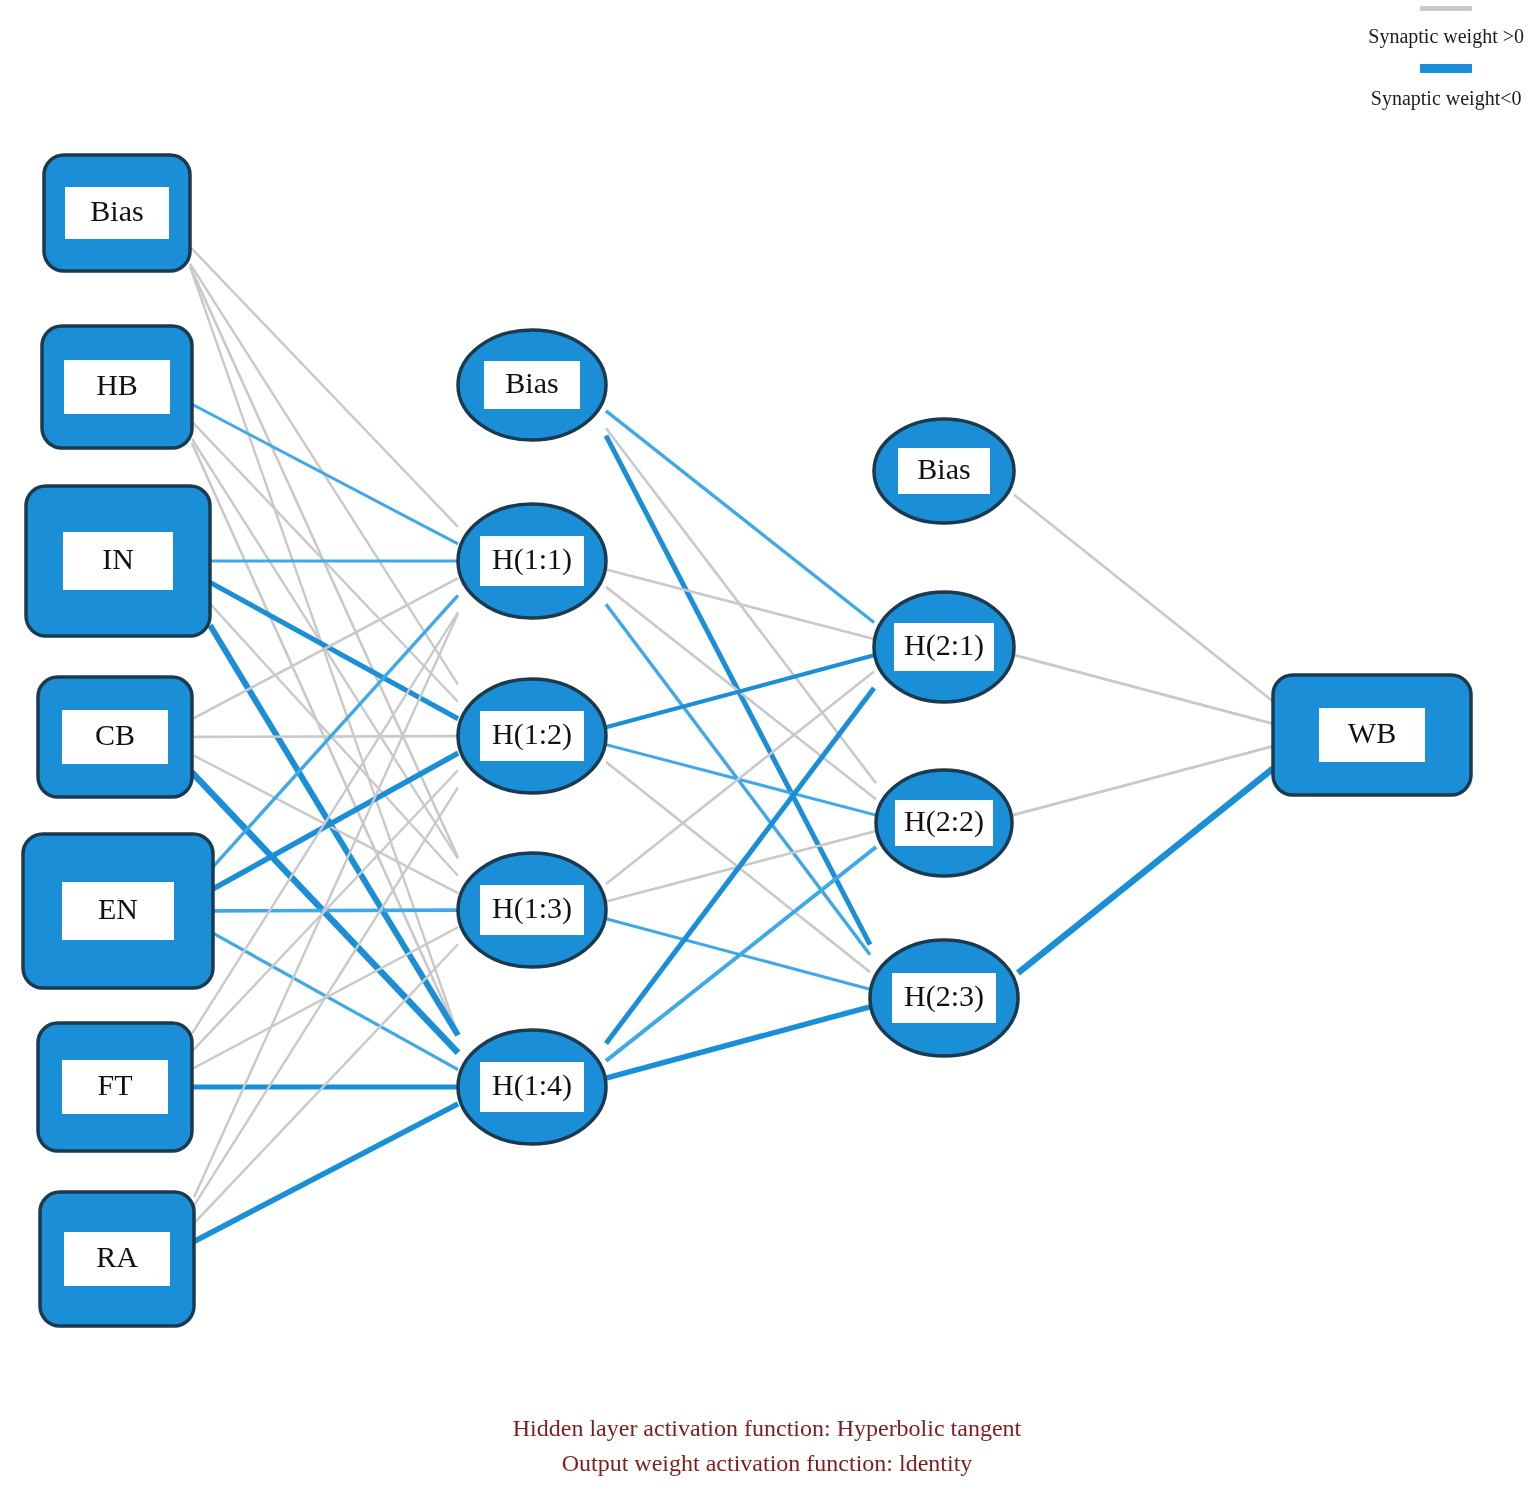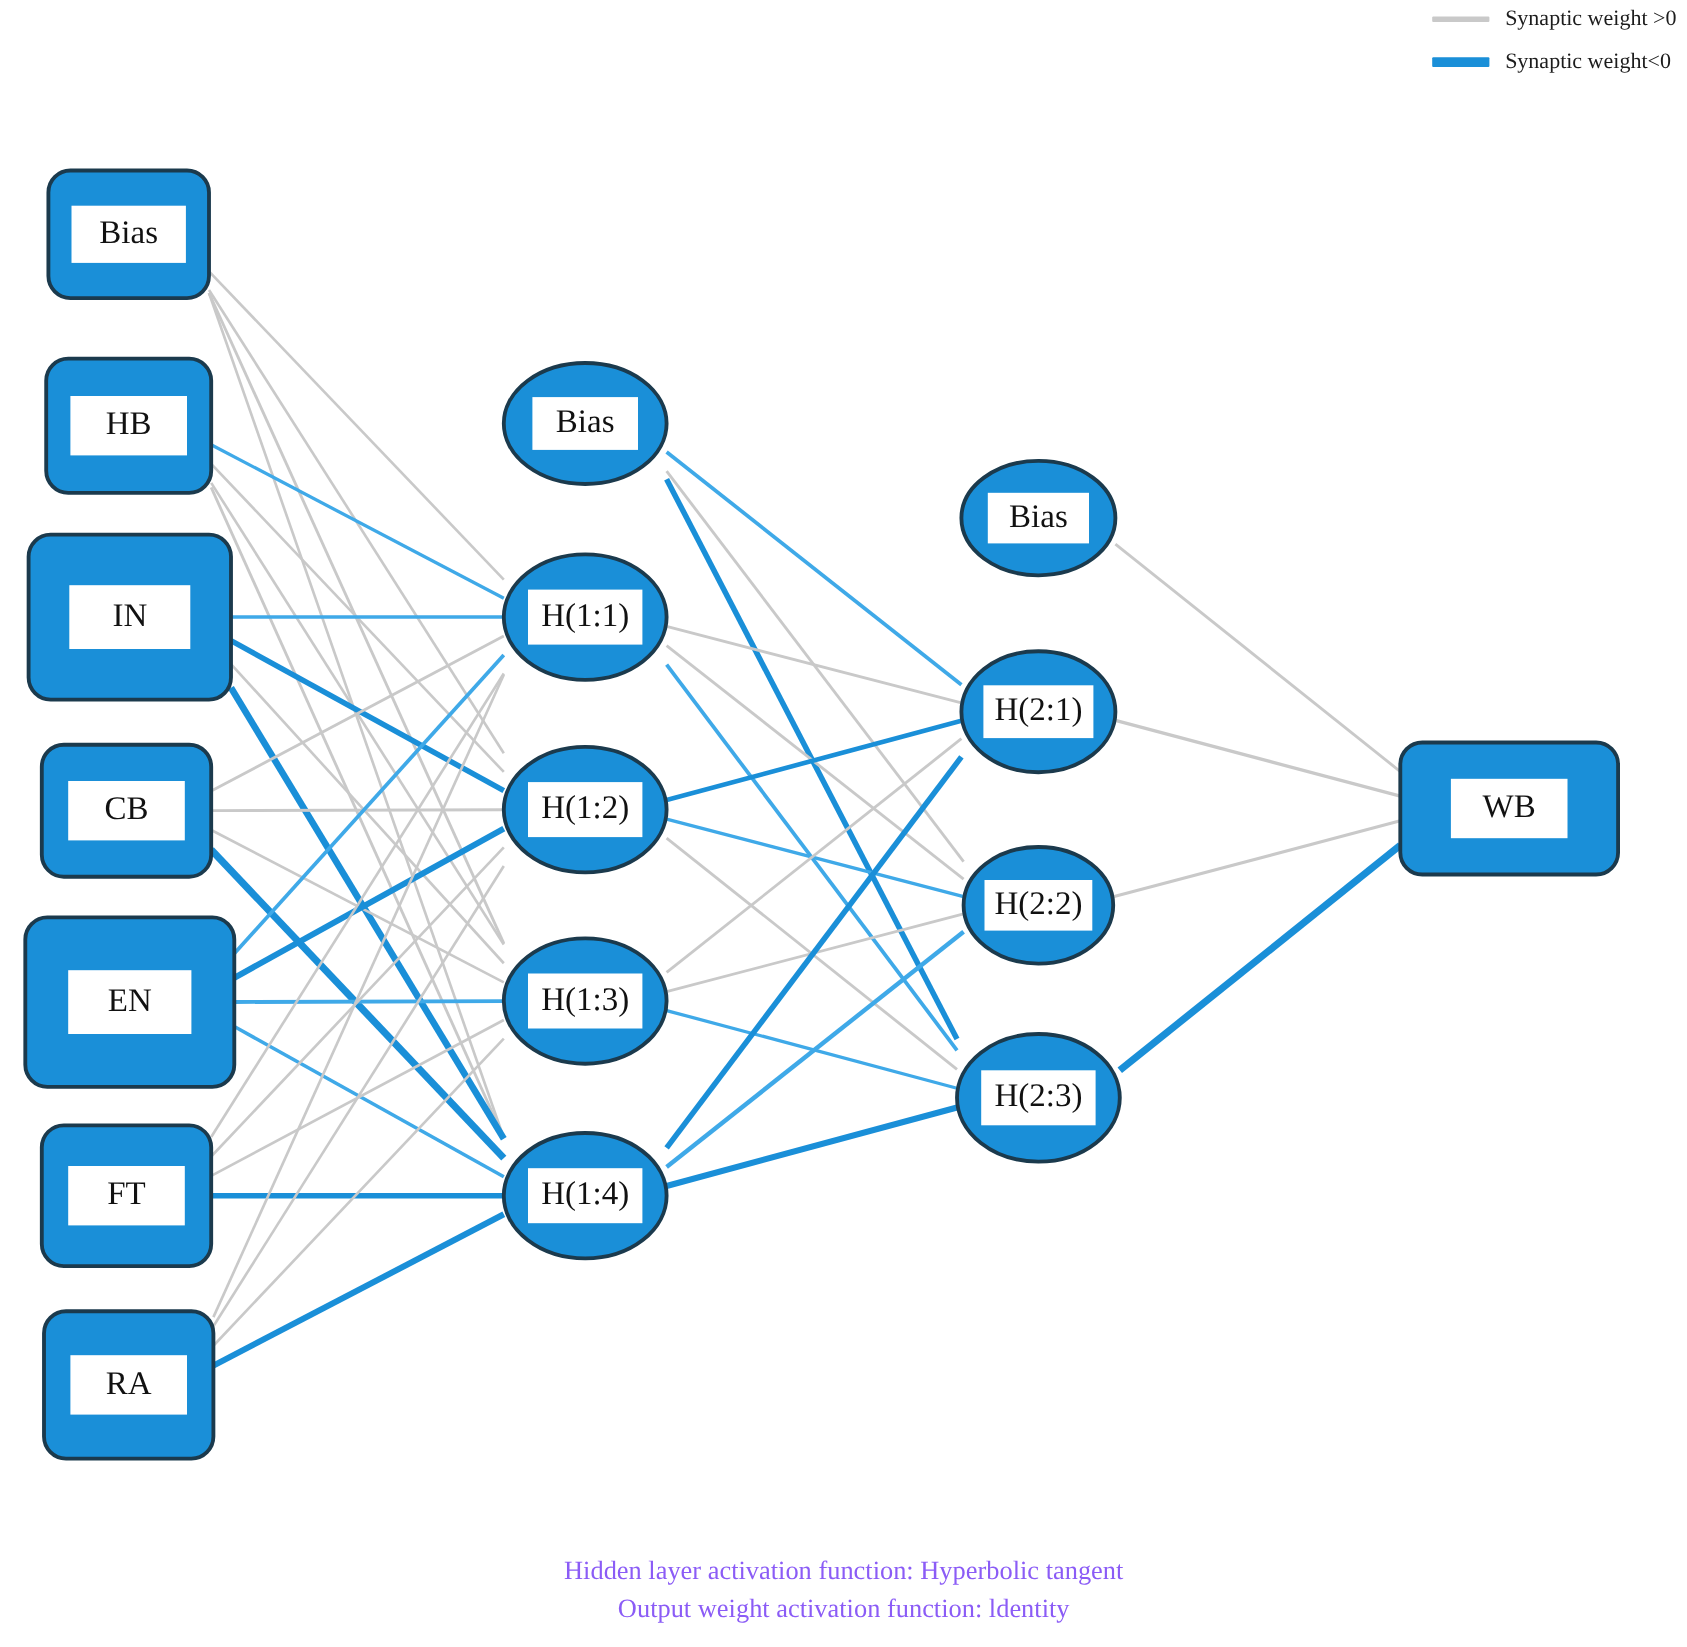"Synaptic weight >0" .legend-row { flex-direction: none -> column }
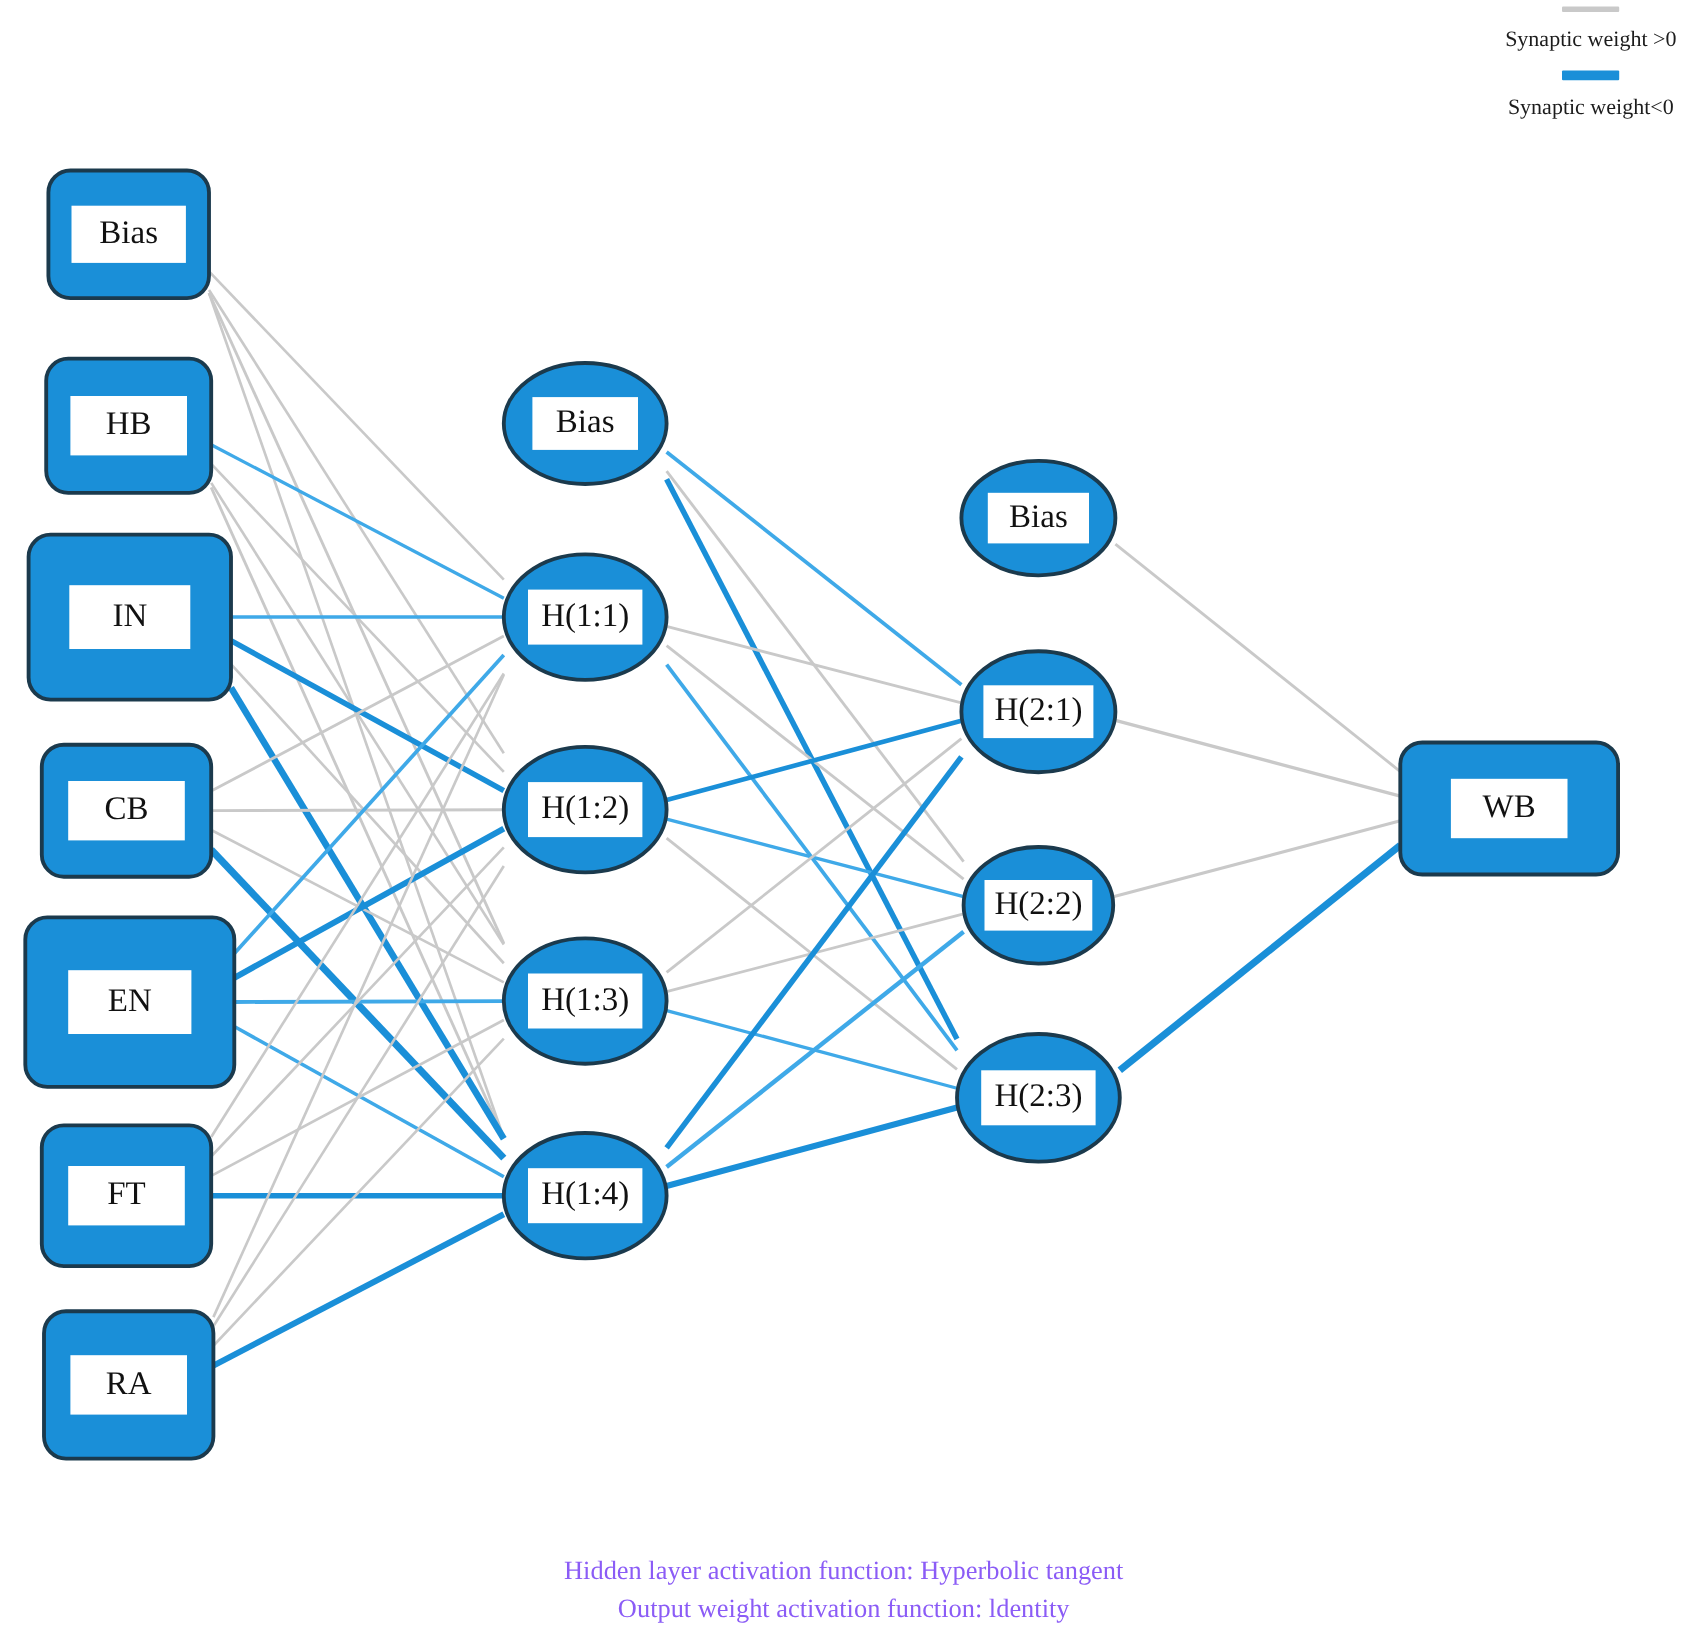"Hidden layer activation function:" .footer { color: #8b5cf6 -> #7f1d1d }
